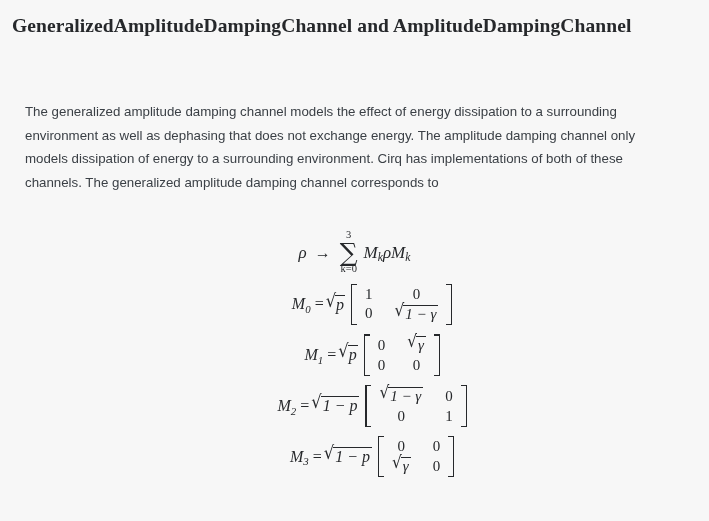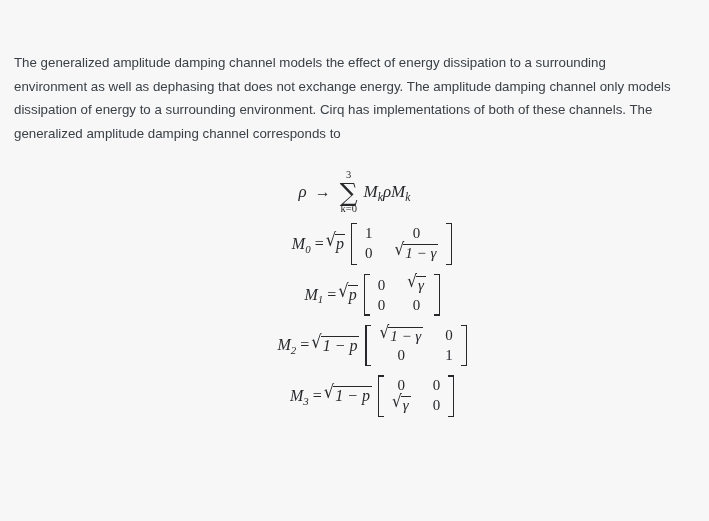"GeneralizedAmplitudeDampingChannel and" h1.doc-title { html: none -> <h1>GeneralizedAmplitudeDampingChannel and AmplitudeDampingChannel</h1> }
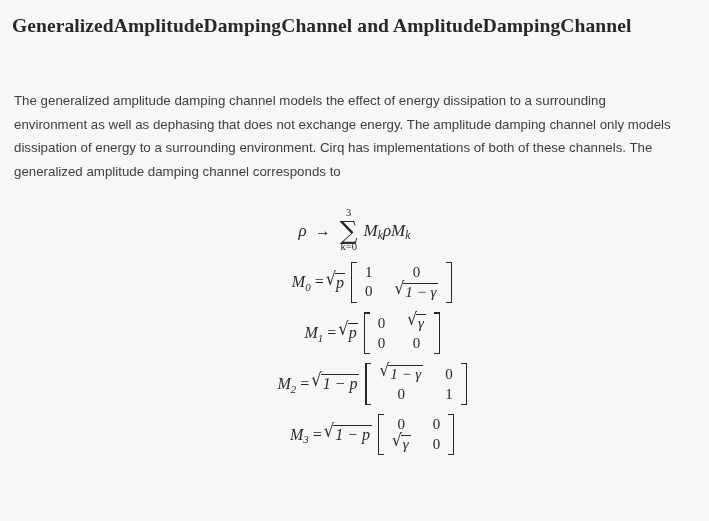"The generalized amplitude damping" .body-text { margin: 1px -> 12px }
